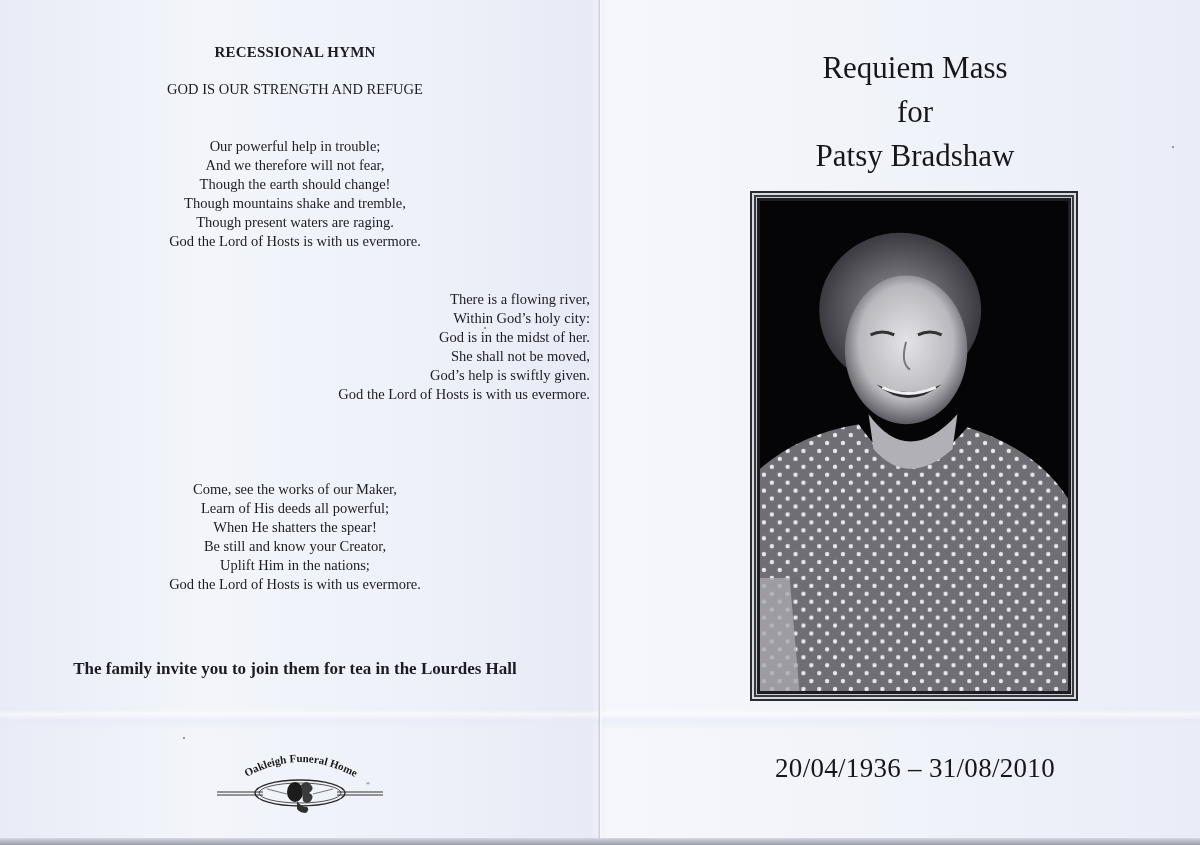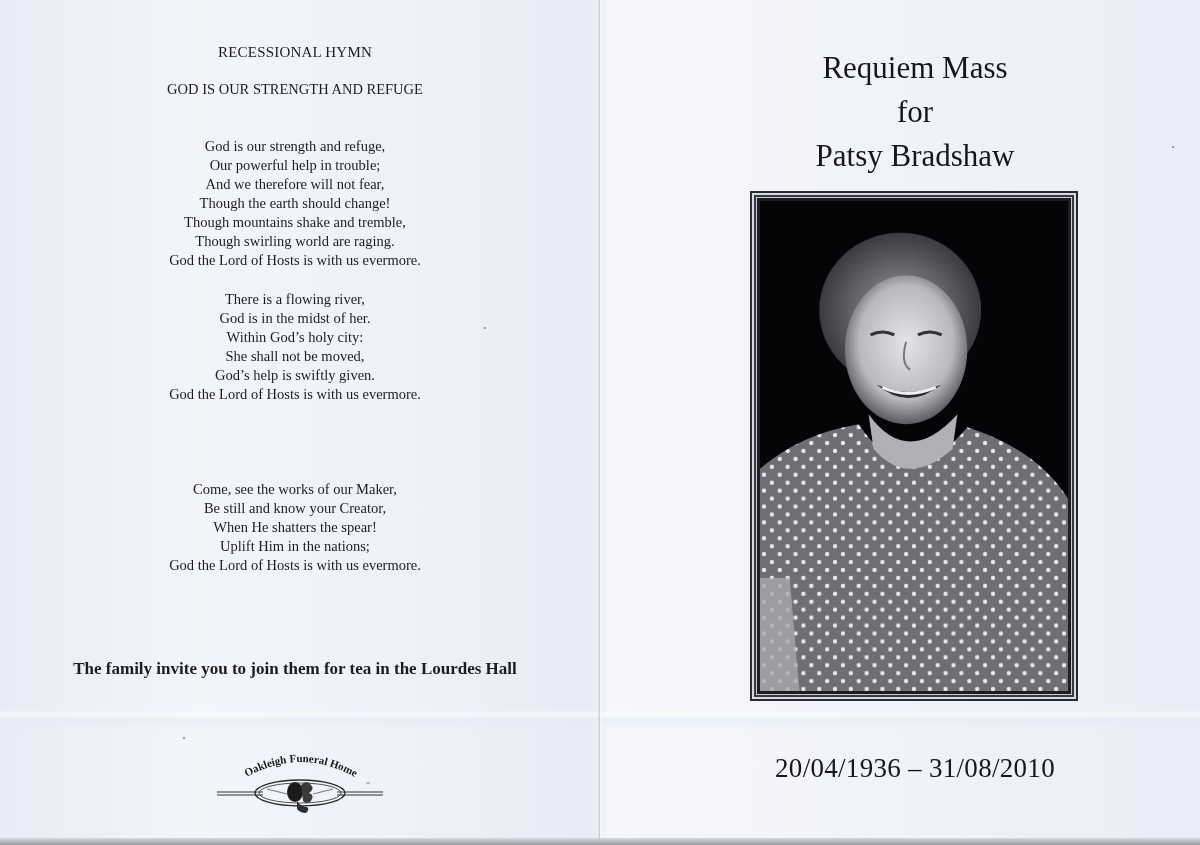"RECESSIONAL HYMN" .hymn-heading { font-weight: normal -> bold }
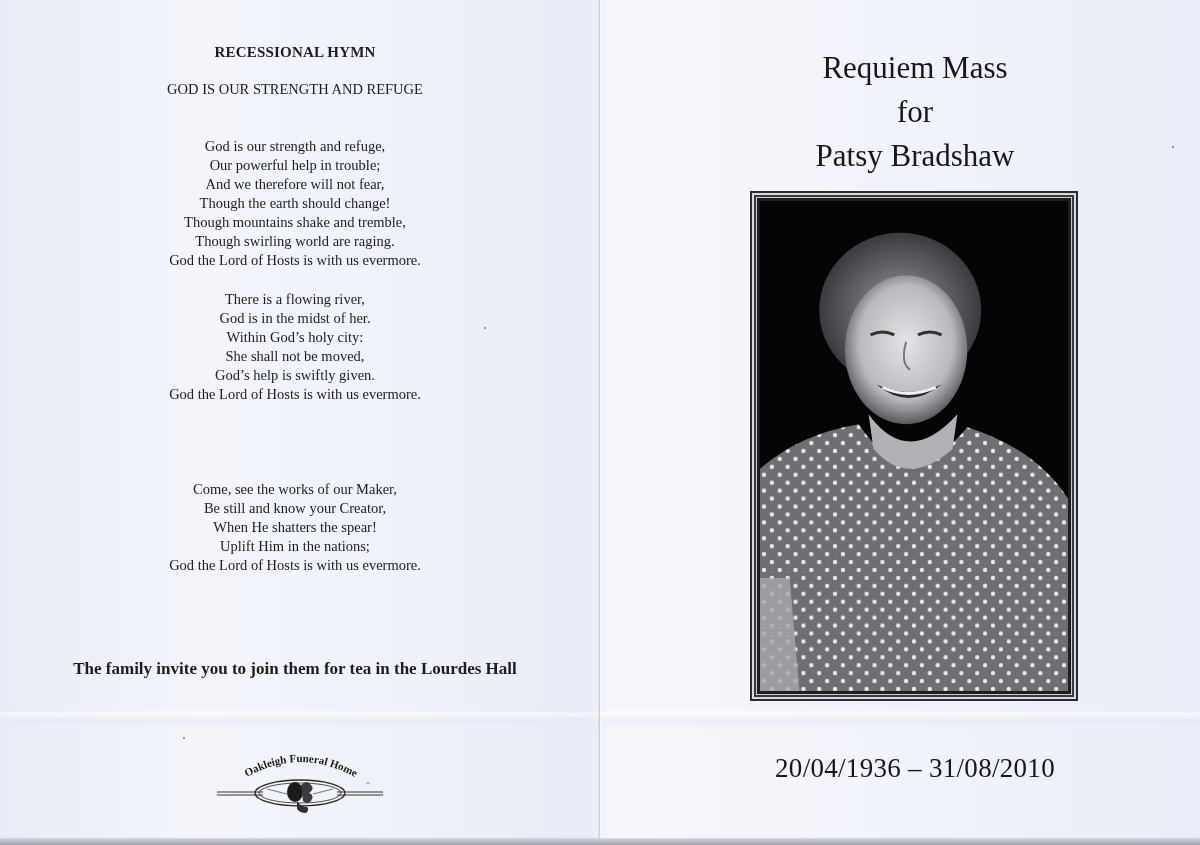"God is our strength and refuge," span.line { html: <span>God is our strength and refuge,</span> -> none }
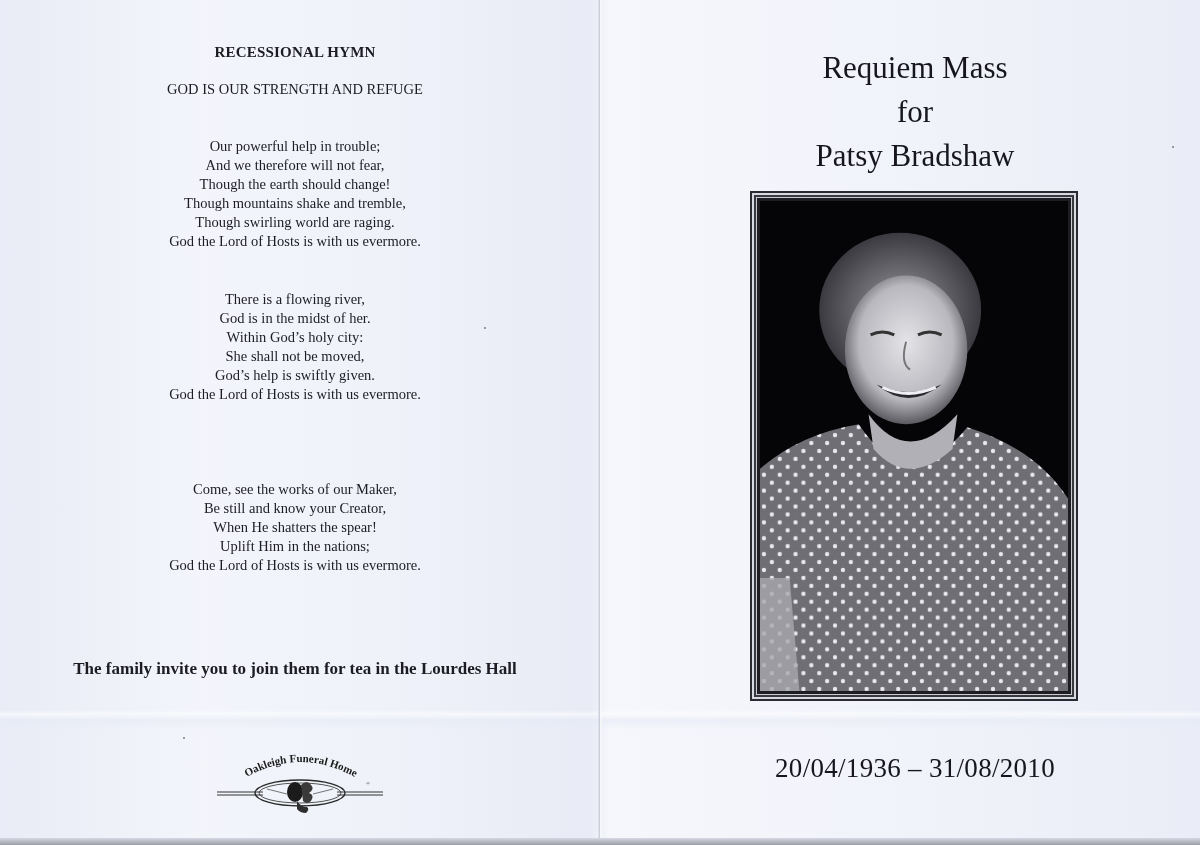"Though swirling world are raging." span.line { text: swirling world -> present waters }
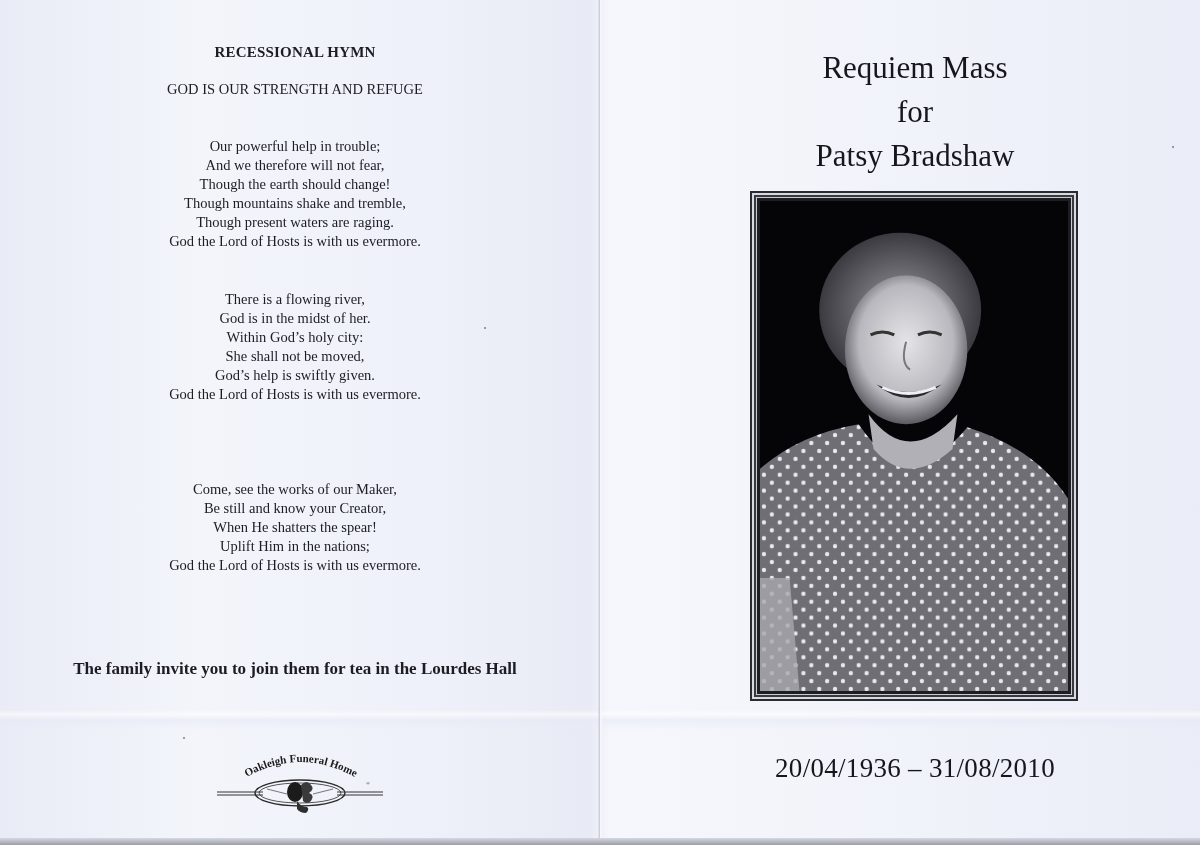"There is a flowing river," .v2 { text-align: none -> right }
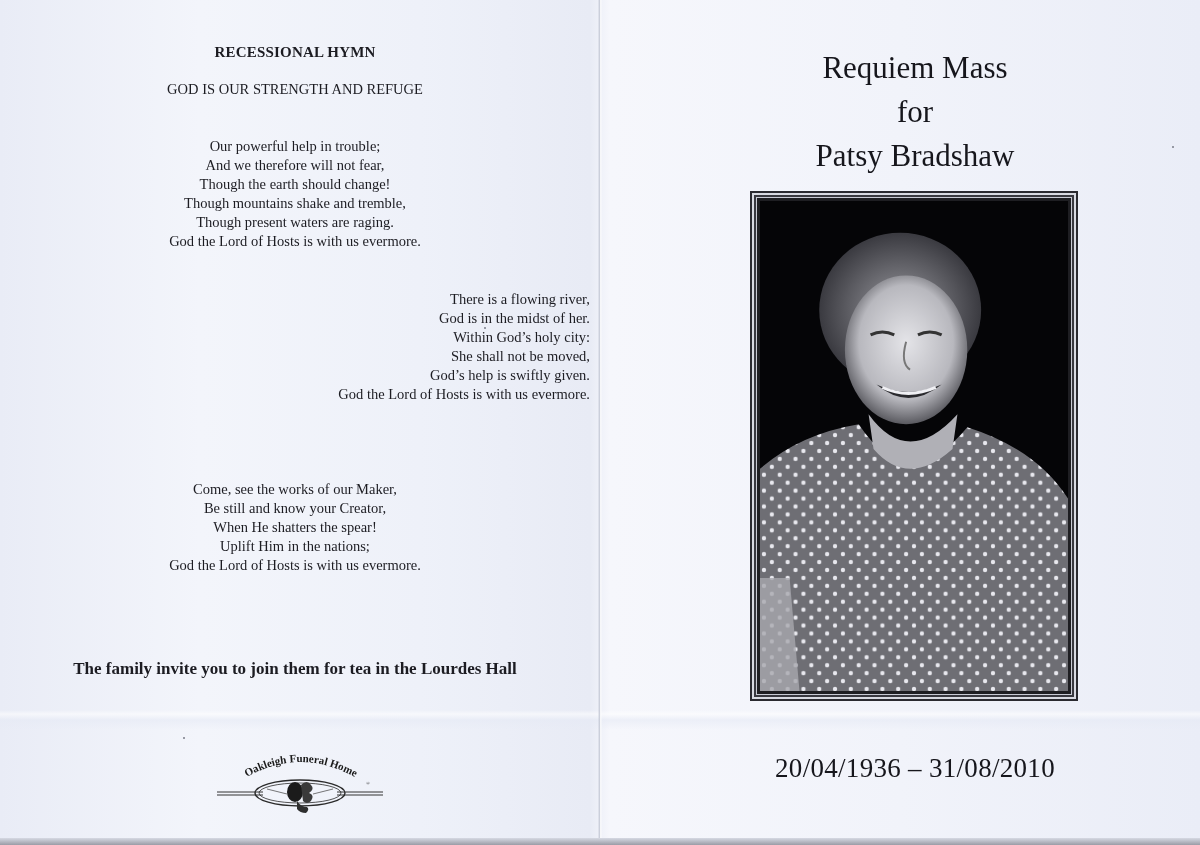"God is in the midst" span.line { order: before "Within God’s holy city:" -> after "Within God’s holy city:" }
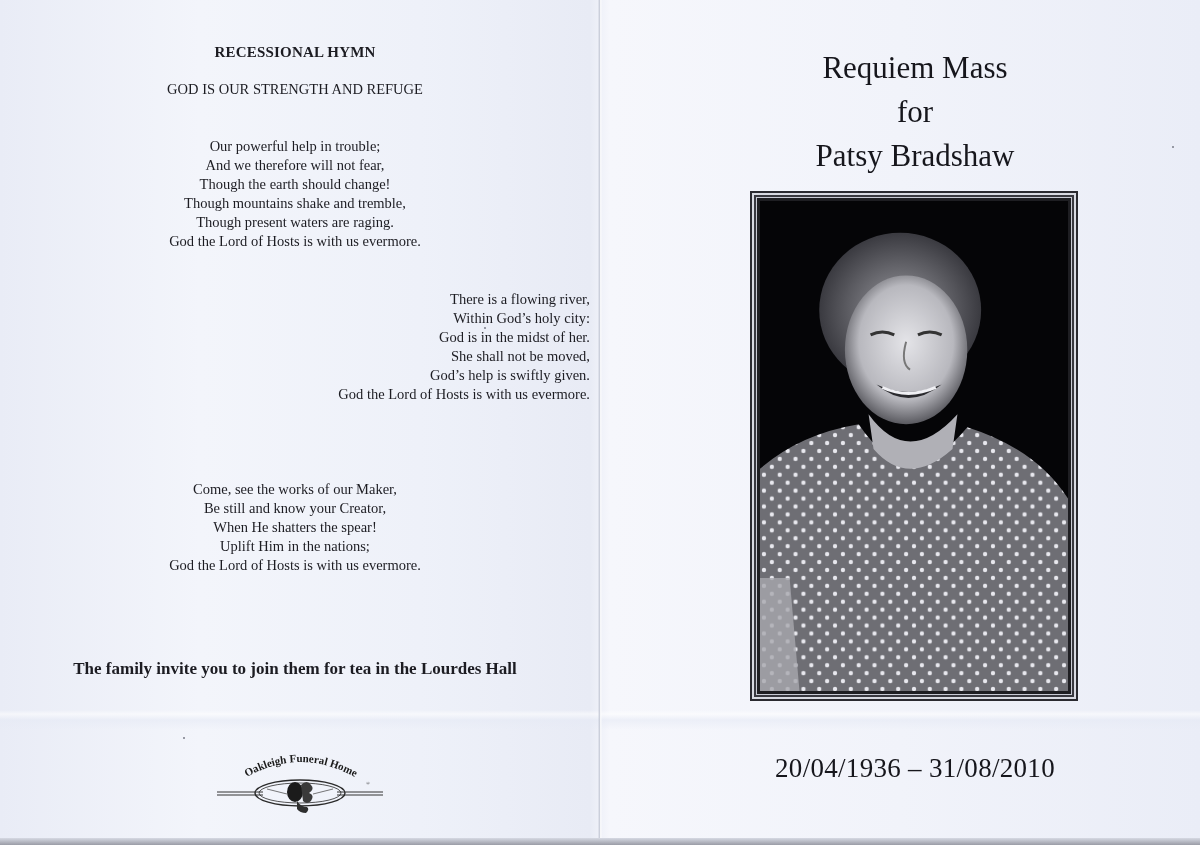"Learn of His deeds all" span.line { html: none -> <span>Learn of His deeds all powerful;</span> }
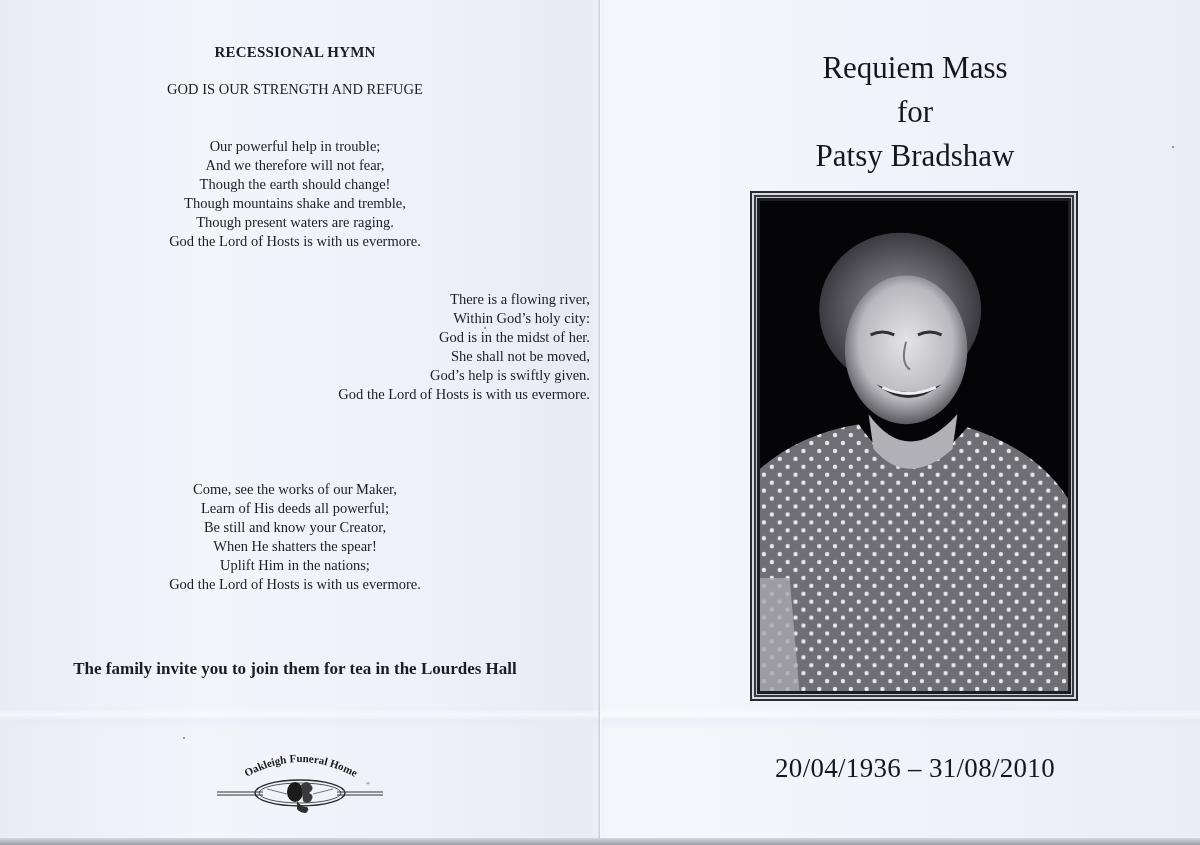"Be still and know your" span.line { order: before "When He shatters the spear!" -> after "When He shatters the spear!" }
